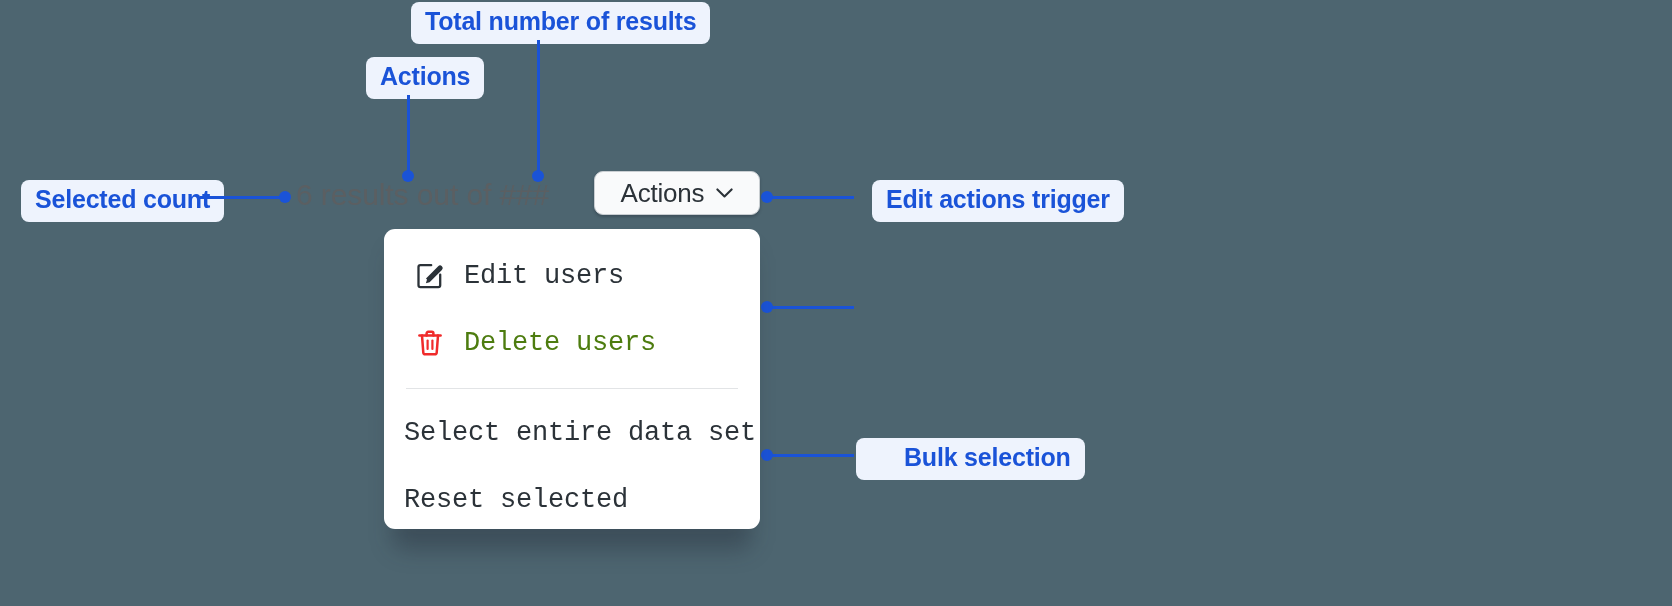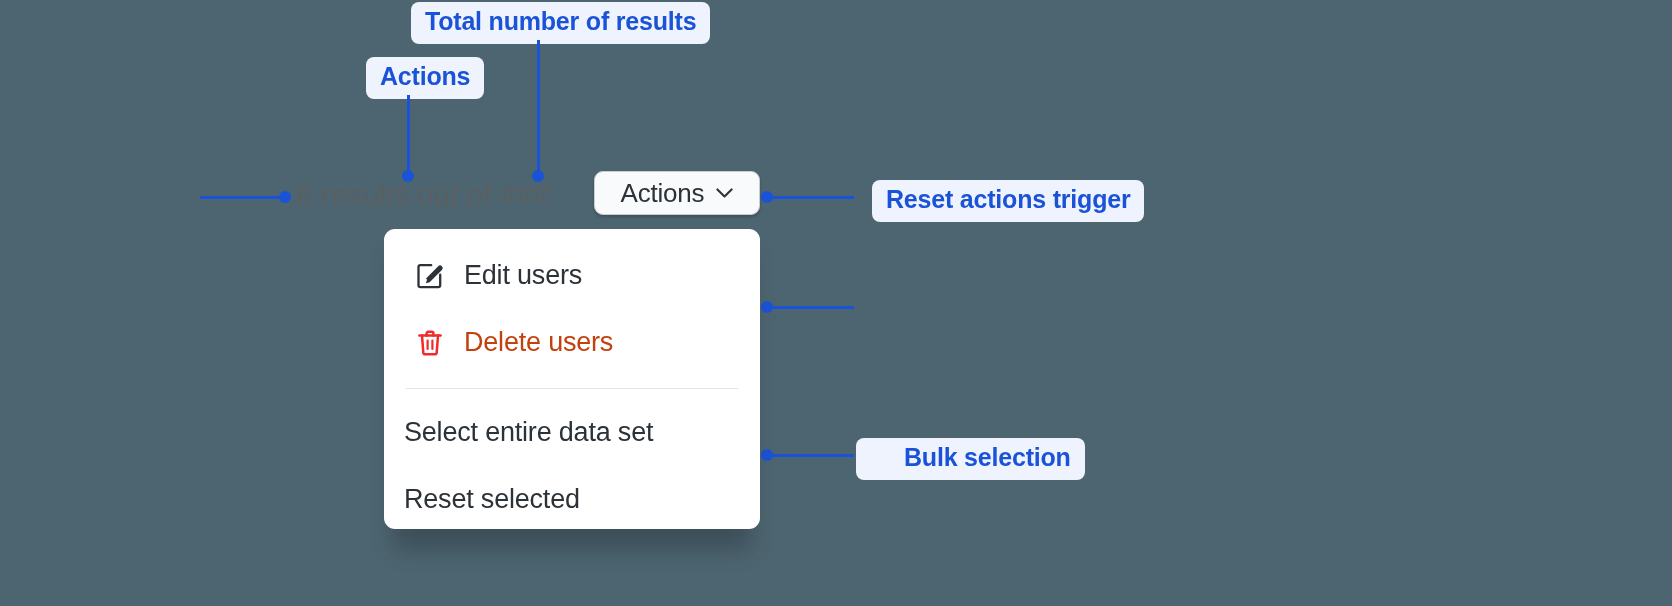"Selected count" div.chip { html: none -> <div>Selected count</div> }
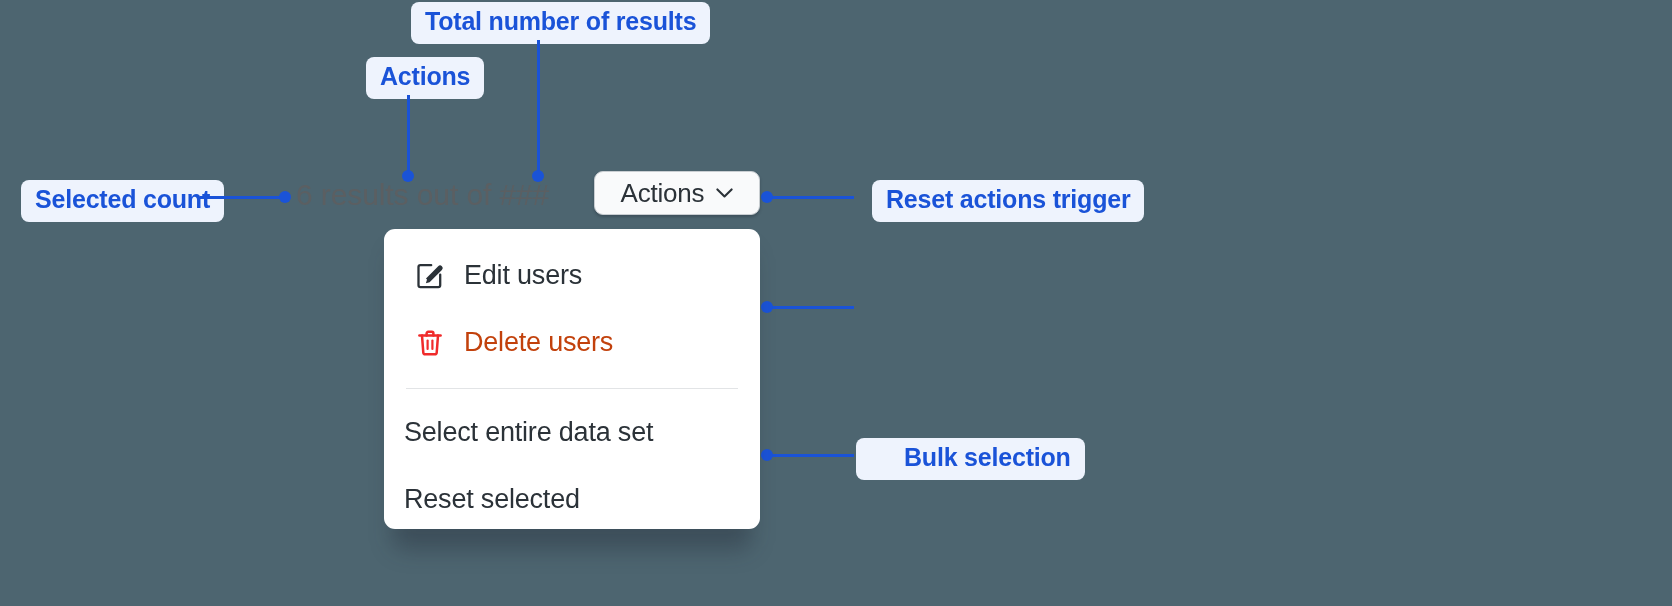"Reset actions trigger" div.chip { text: Reset -> Edit }
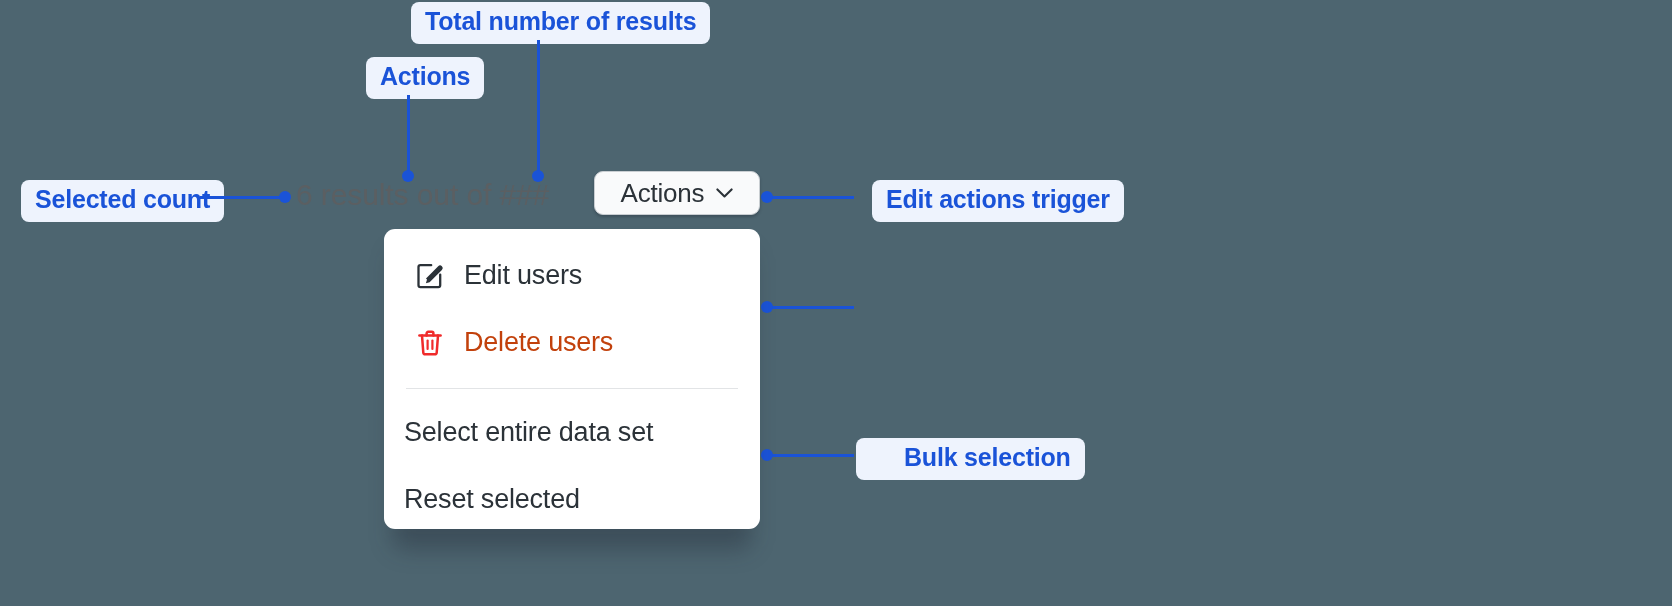"Edit users" .menu-item-label { font-family: none -> Liberation Mono, monospace }
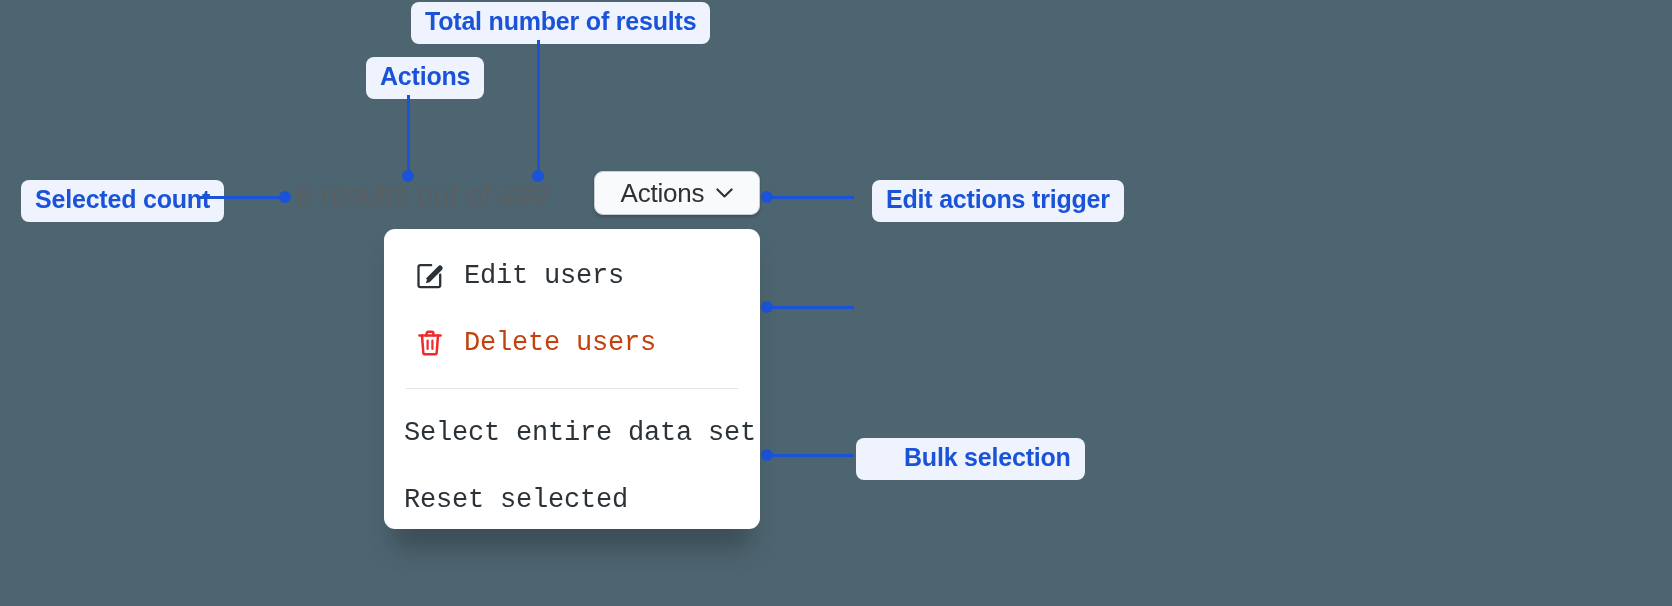"Delete users" .menu-item.danger .menu-item-label { color: #c2410c -> #4d7c0f }
